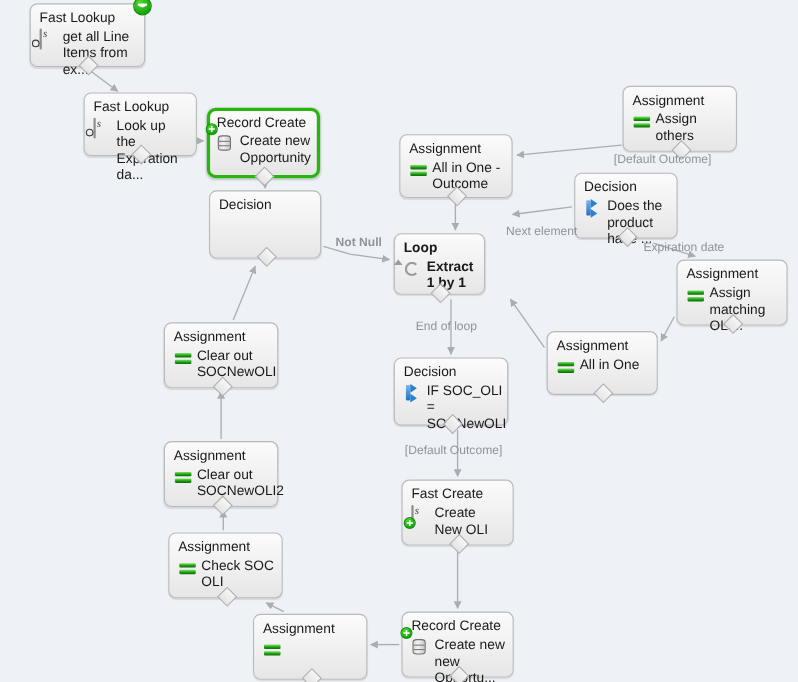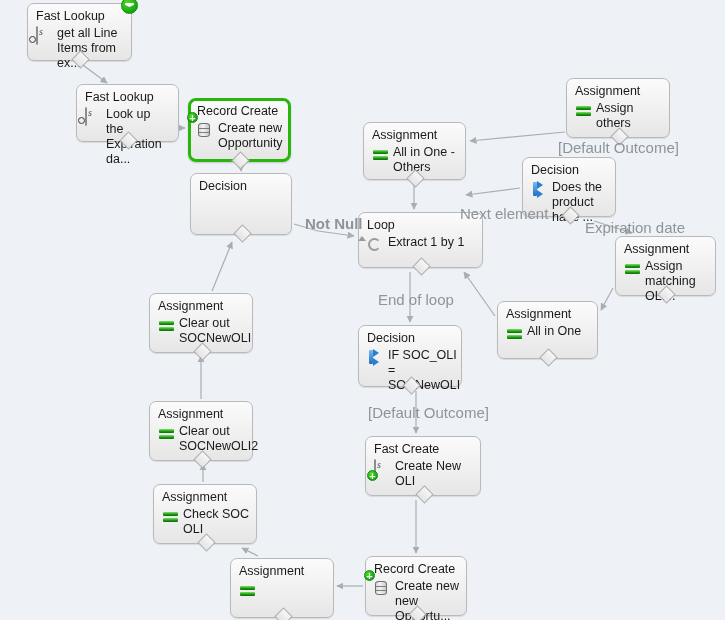"All in One - Others" span.node-label { text: Others -> Outcome }
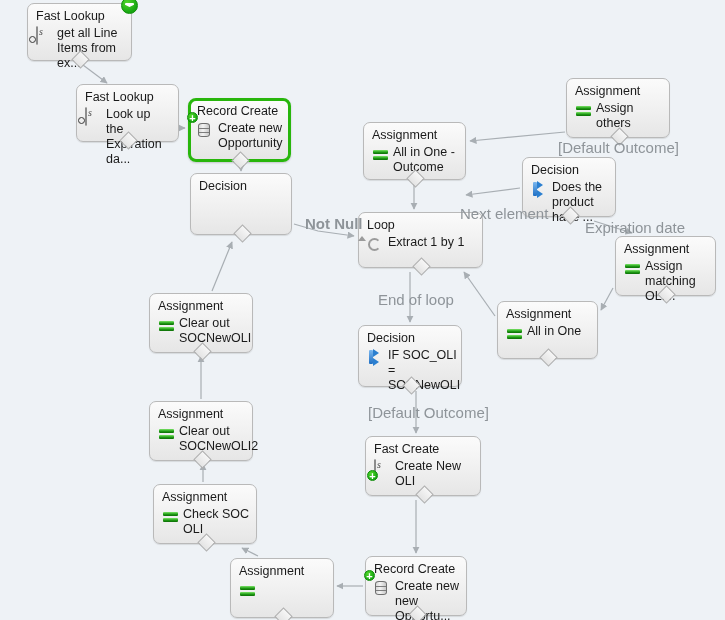"[Default Outcome]" .edge-label { font-size: 15px -> 11px }
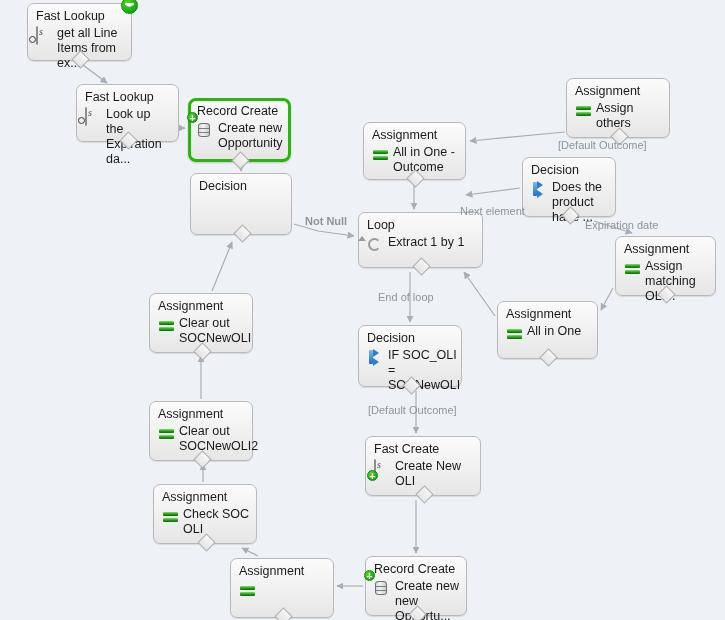"Loop" div.node { font-weight: none -> bold; width: 125px -> 83px }
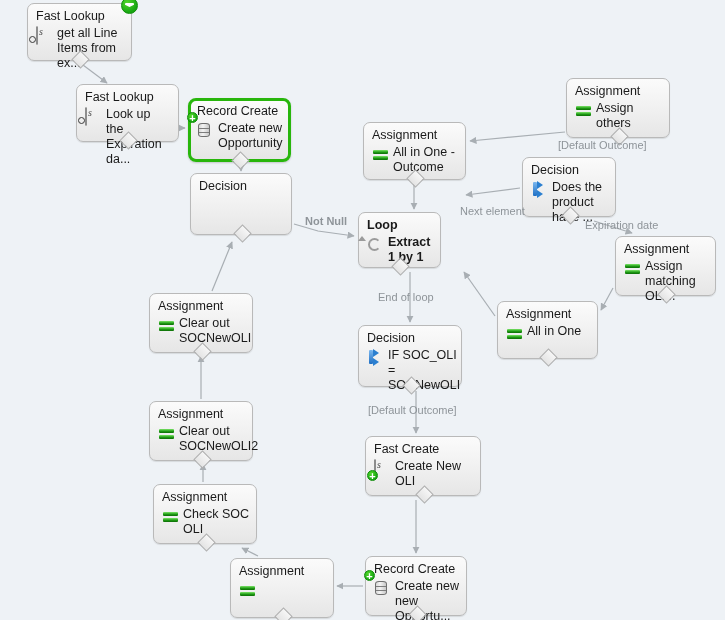"Fast Create" div.node { width: 116px -> 102px }
